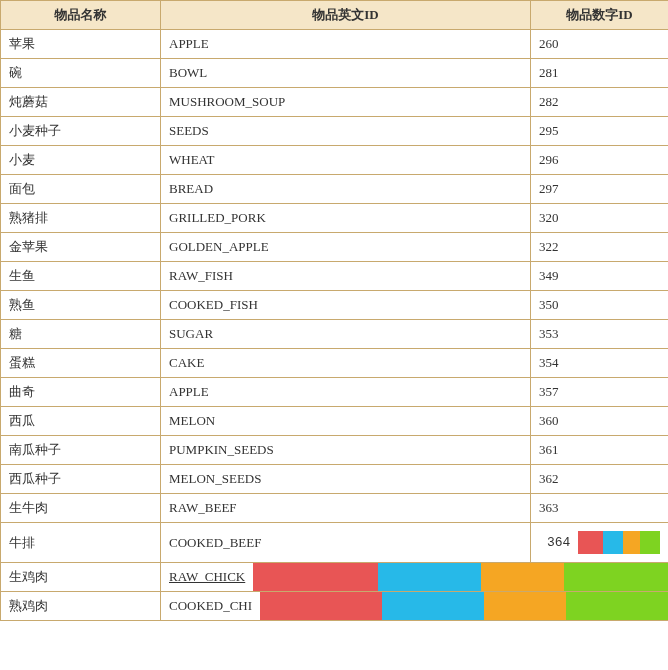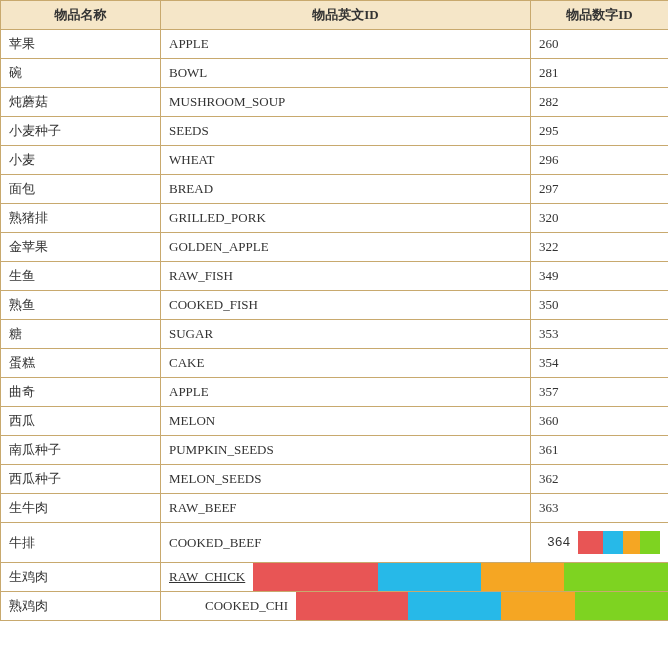"COOKED_CHI" div { margin-left: 36px -> none }
